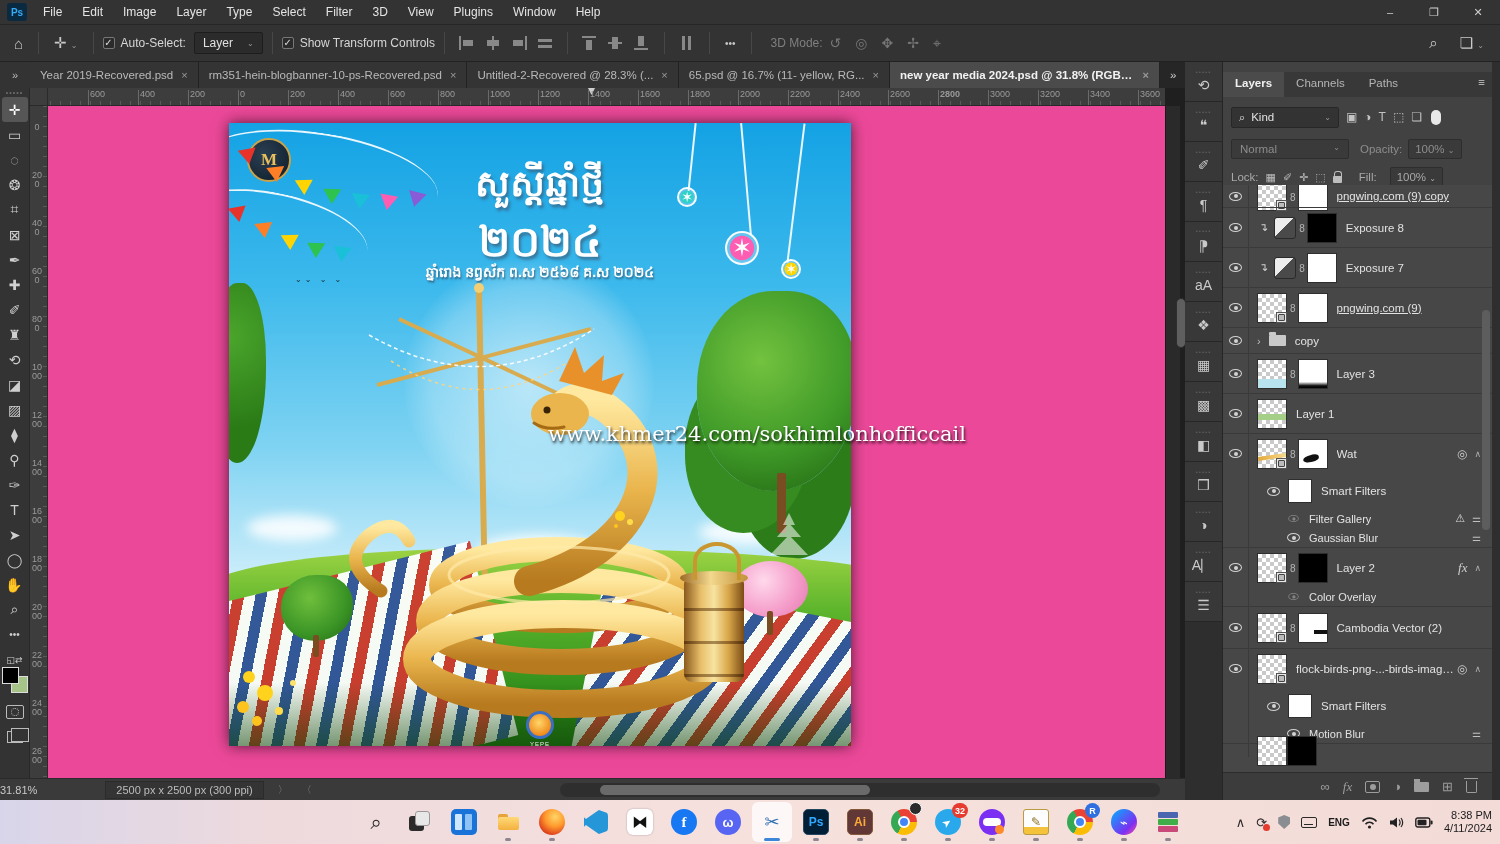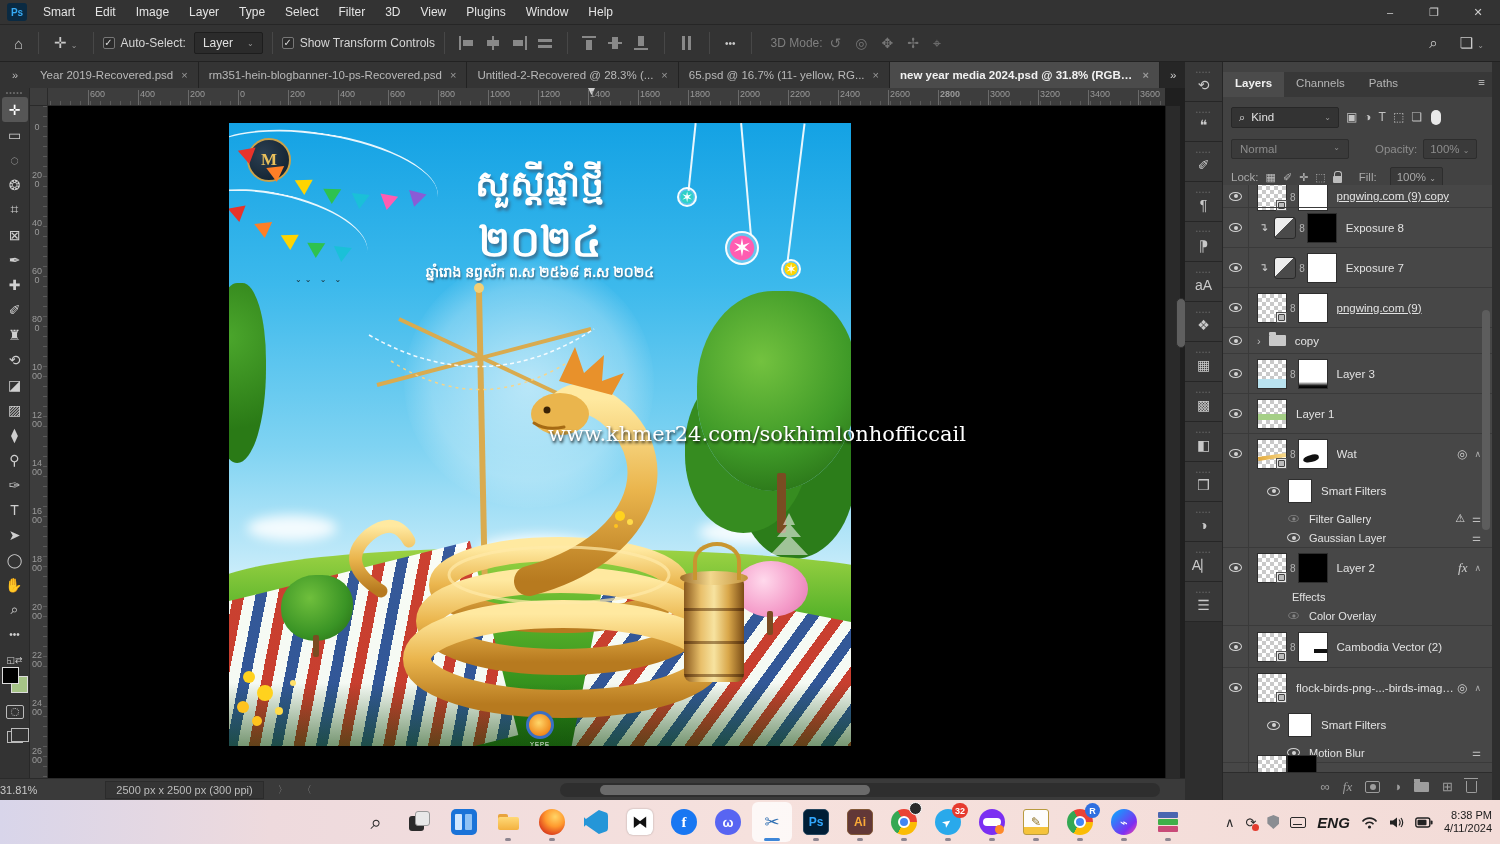"Smart" span.menu-item { text: Smart -> File }
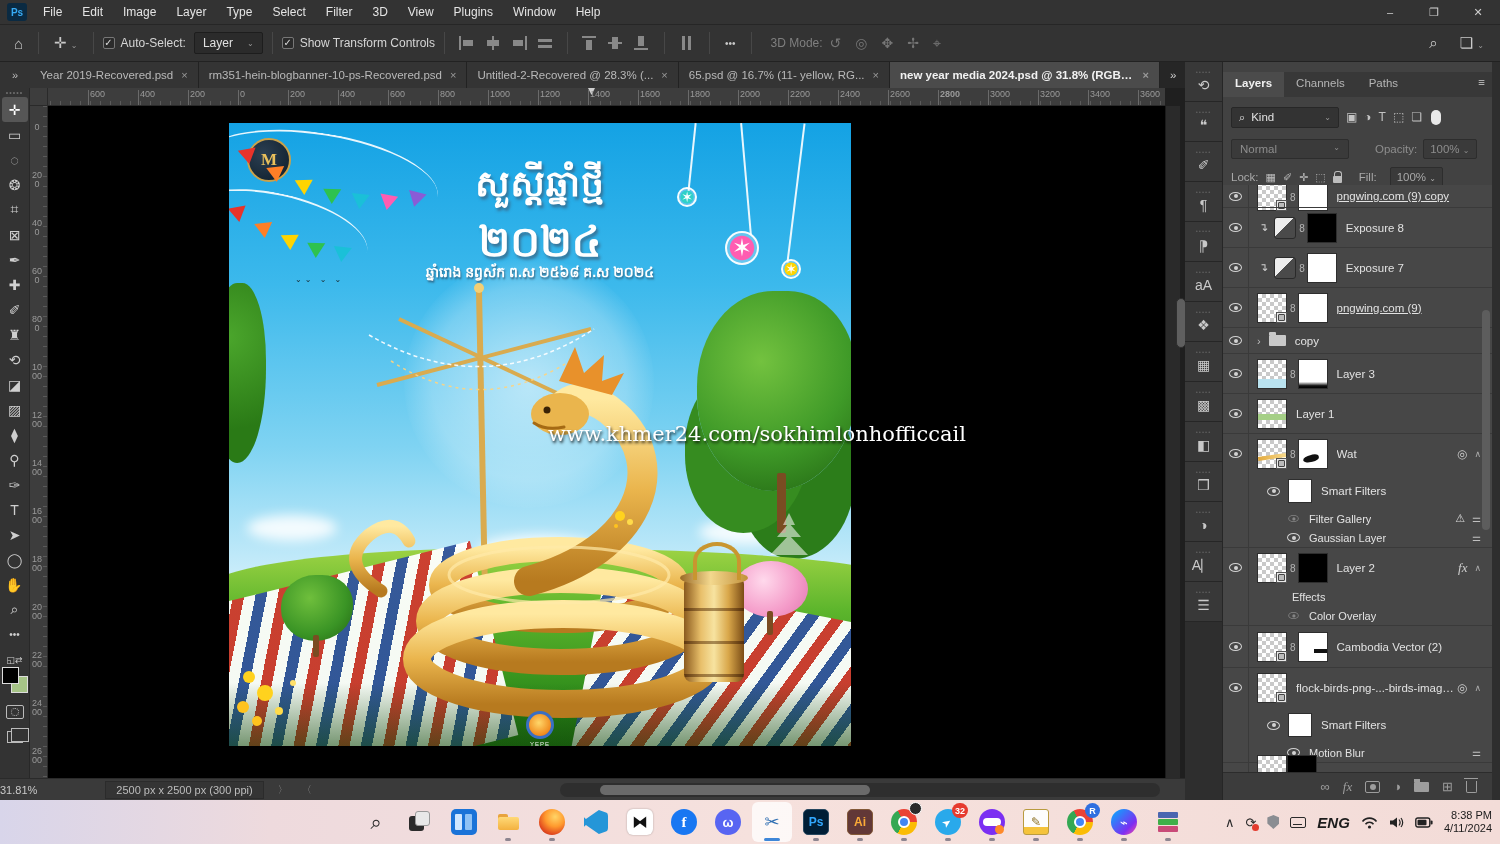"Opacity:" span { margin-left: 26px -> 11px }
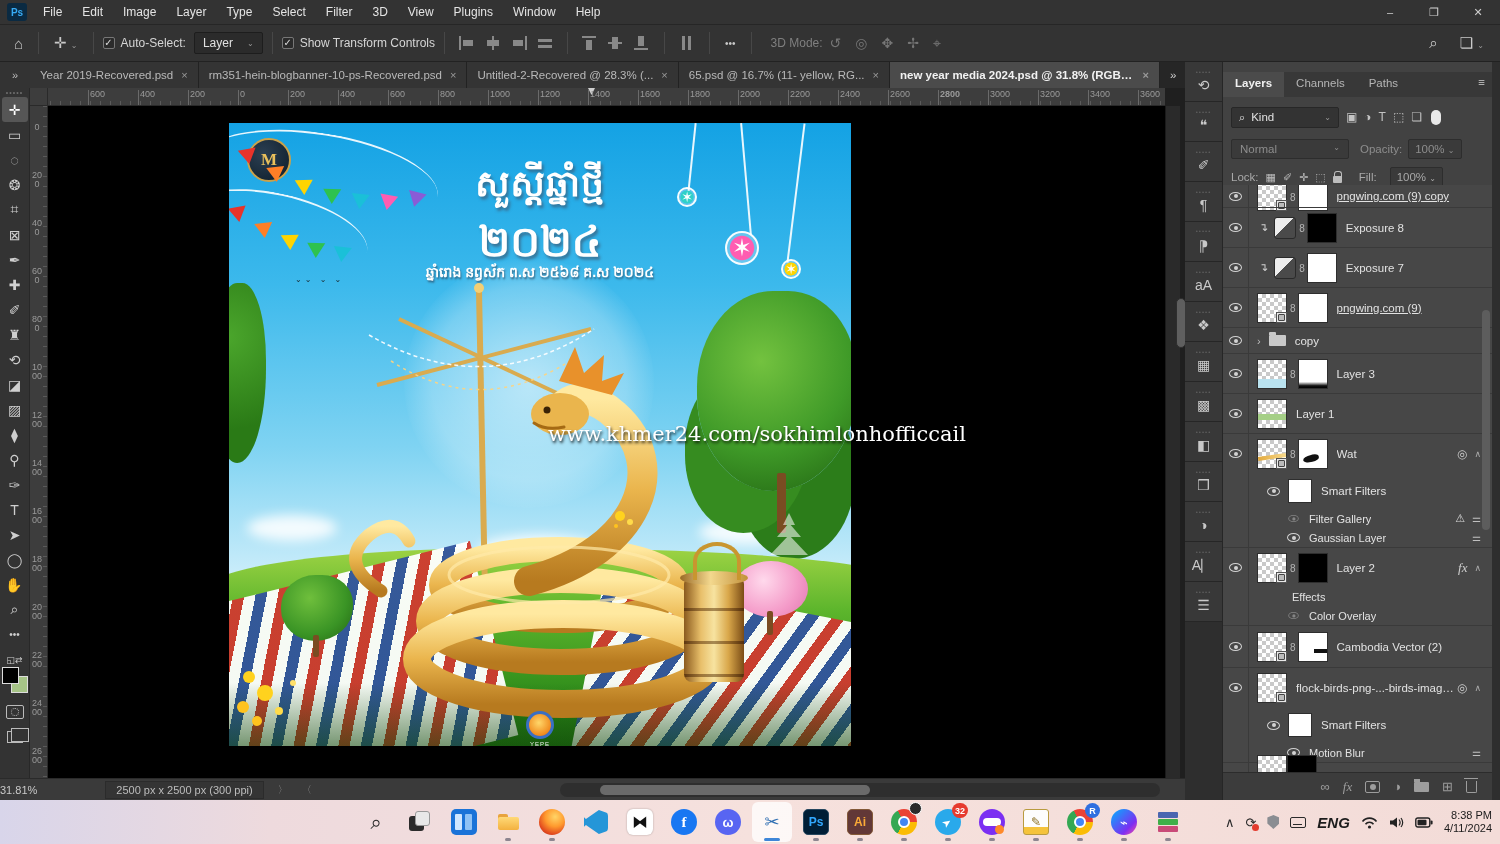"សួស្តីឆ្នាំថ្មី" .canvas { background: #000000 -> #ec4899 }
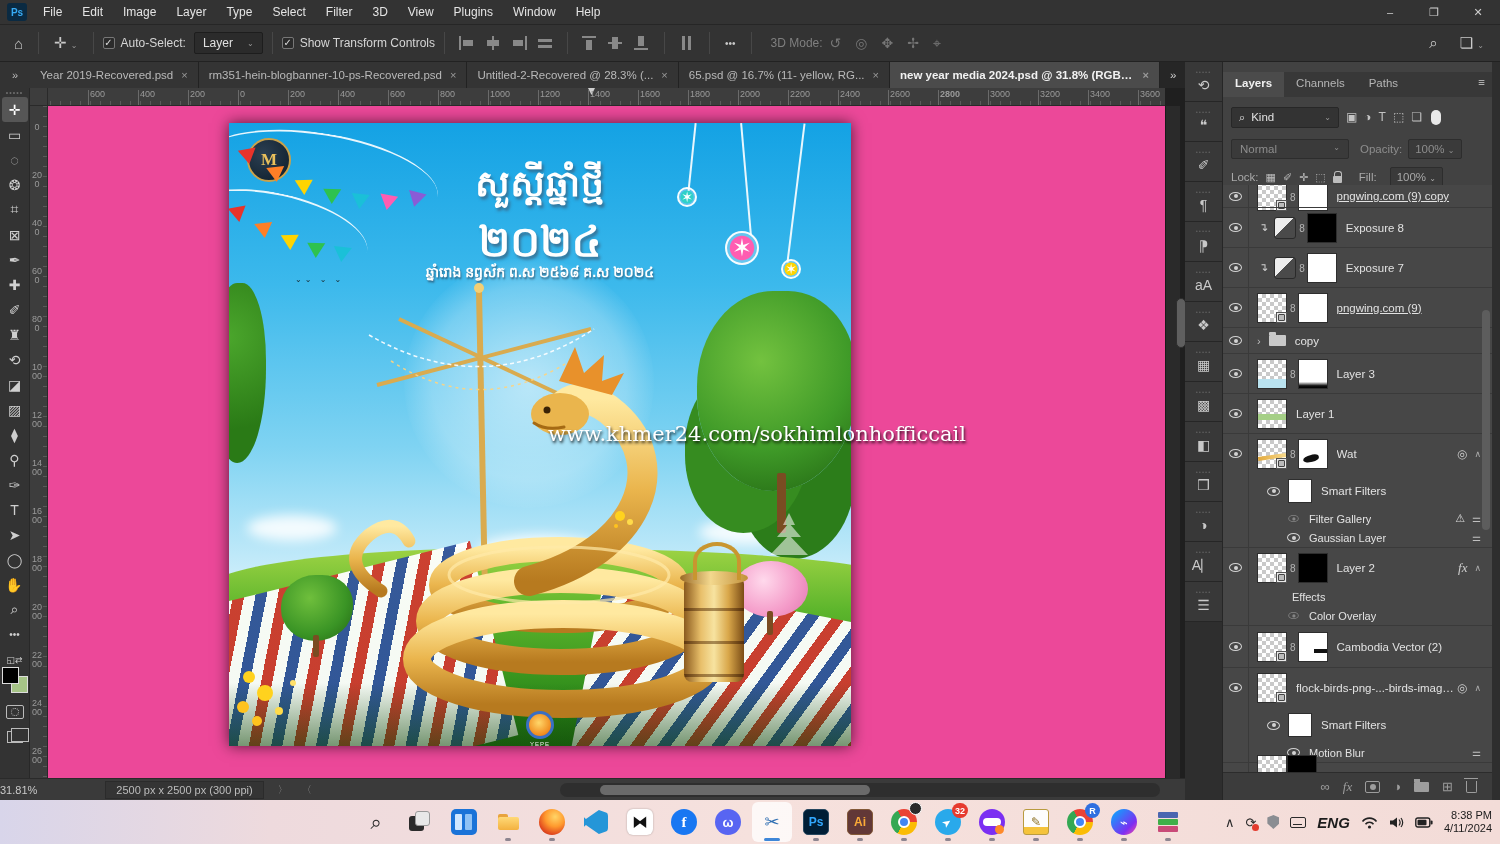"Gaussian Layer" span.lname { text: Layer -> Blur }
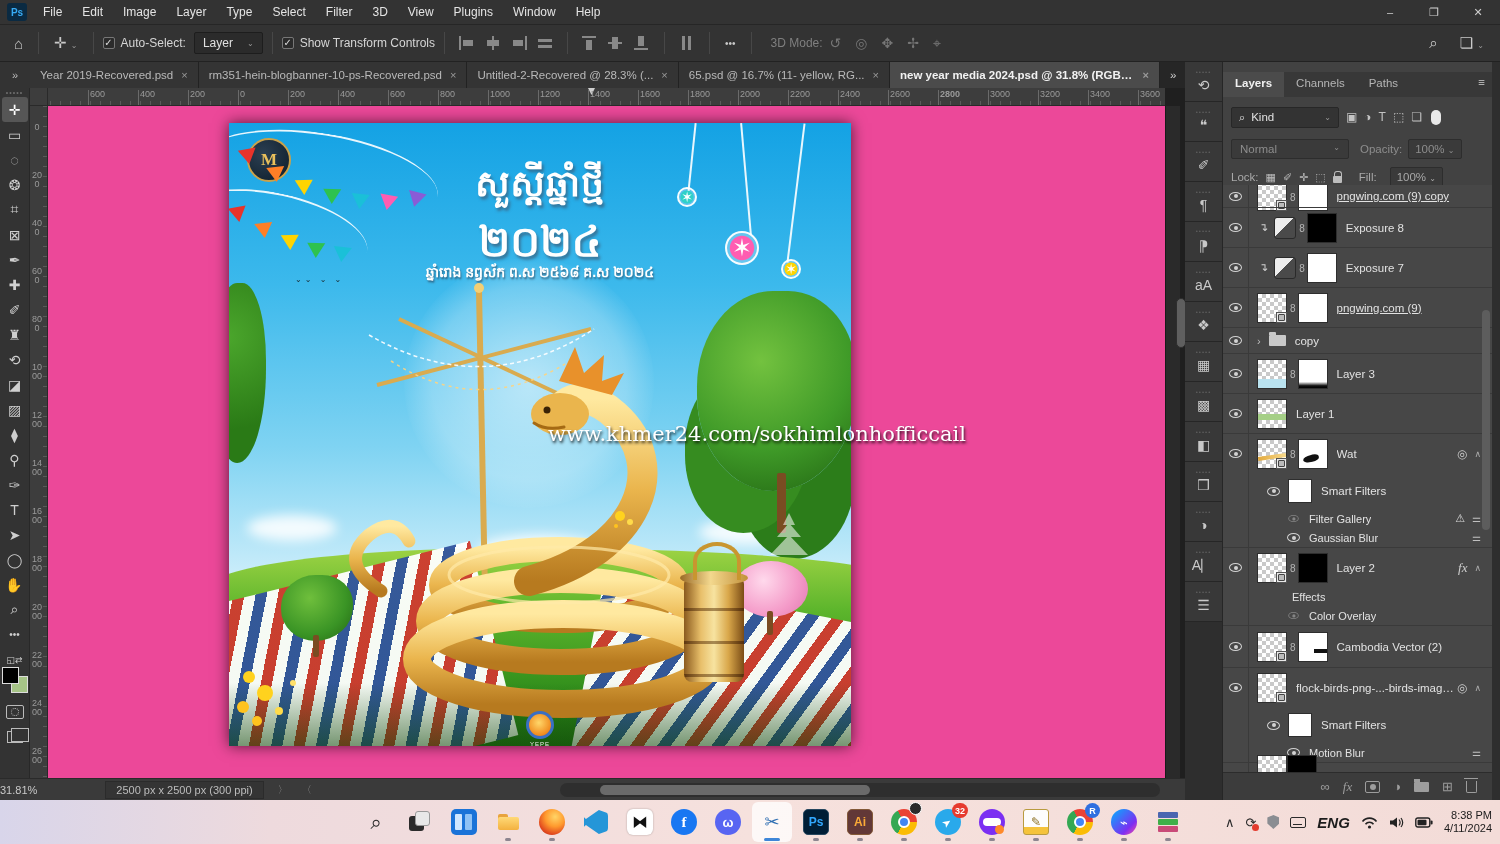"Effects" div.lrow { html: <div> <div></div> <span></span> <span>Effects</span> </div> -> none }
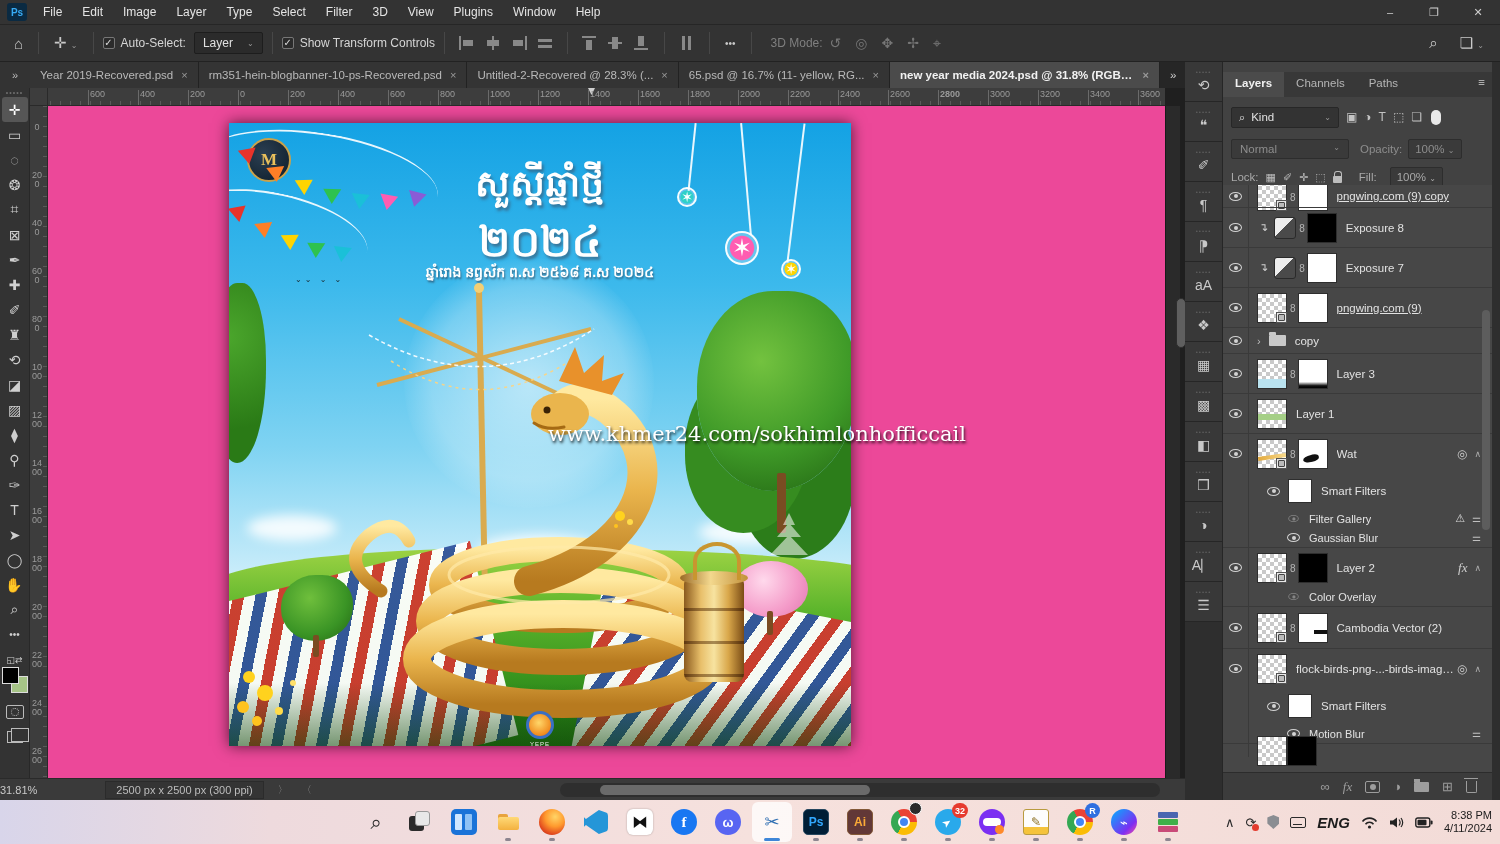"ENG" .lang { font-size: 15px -> 10px; font-style: italic -> none }
